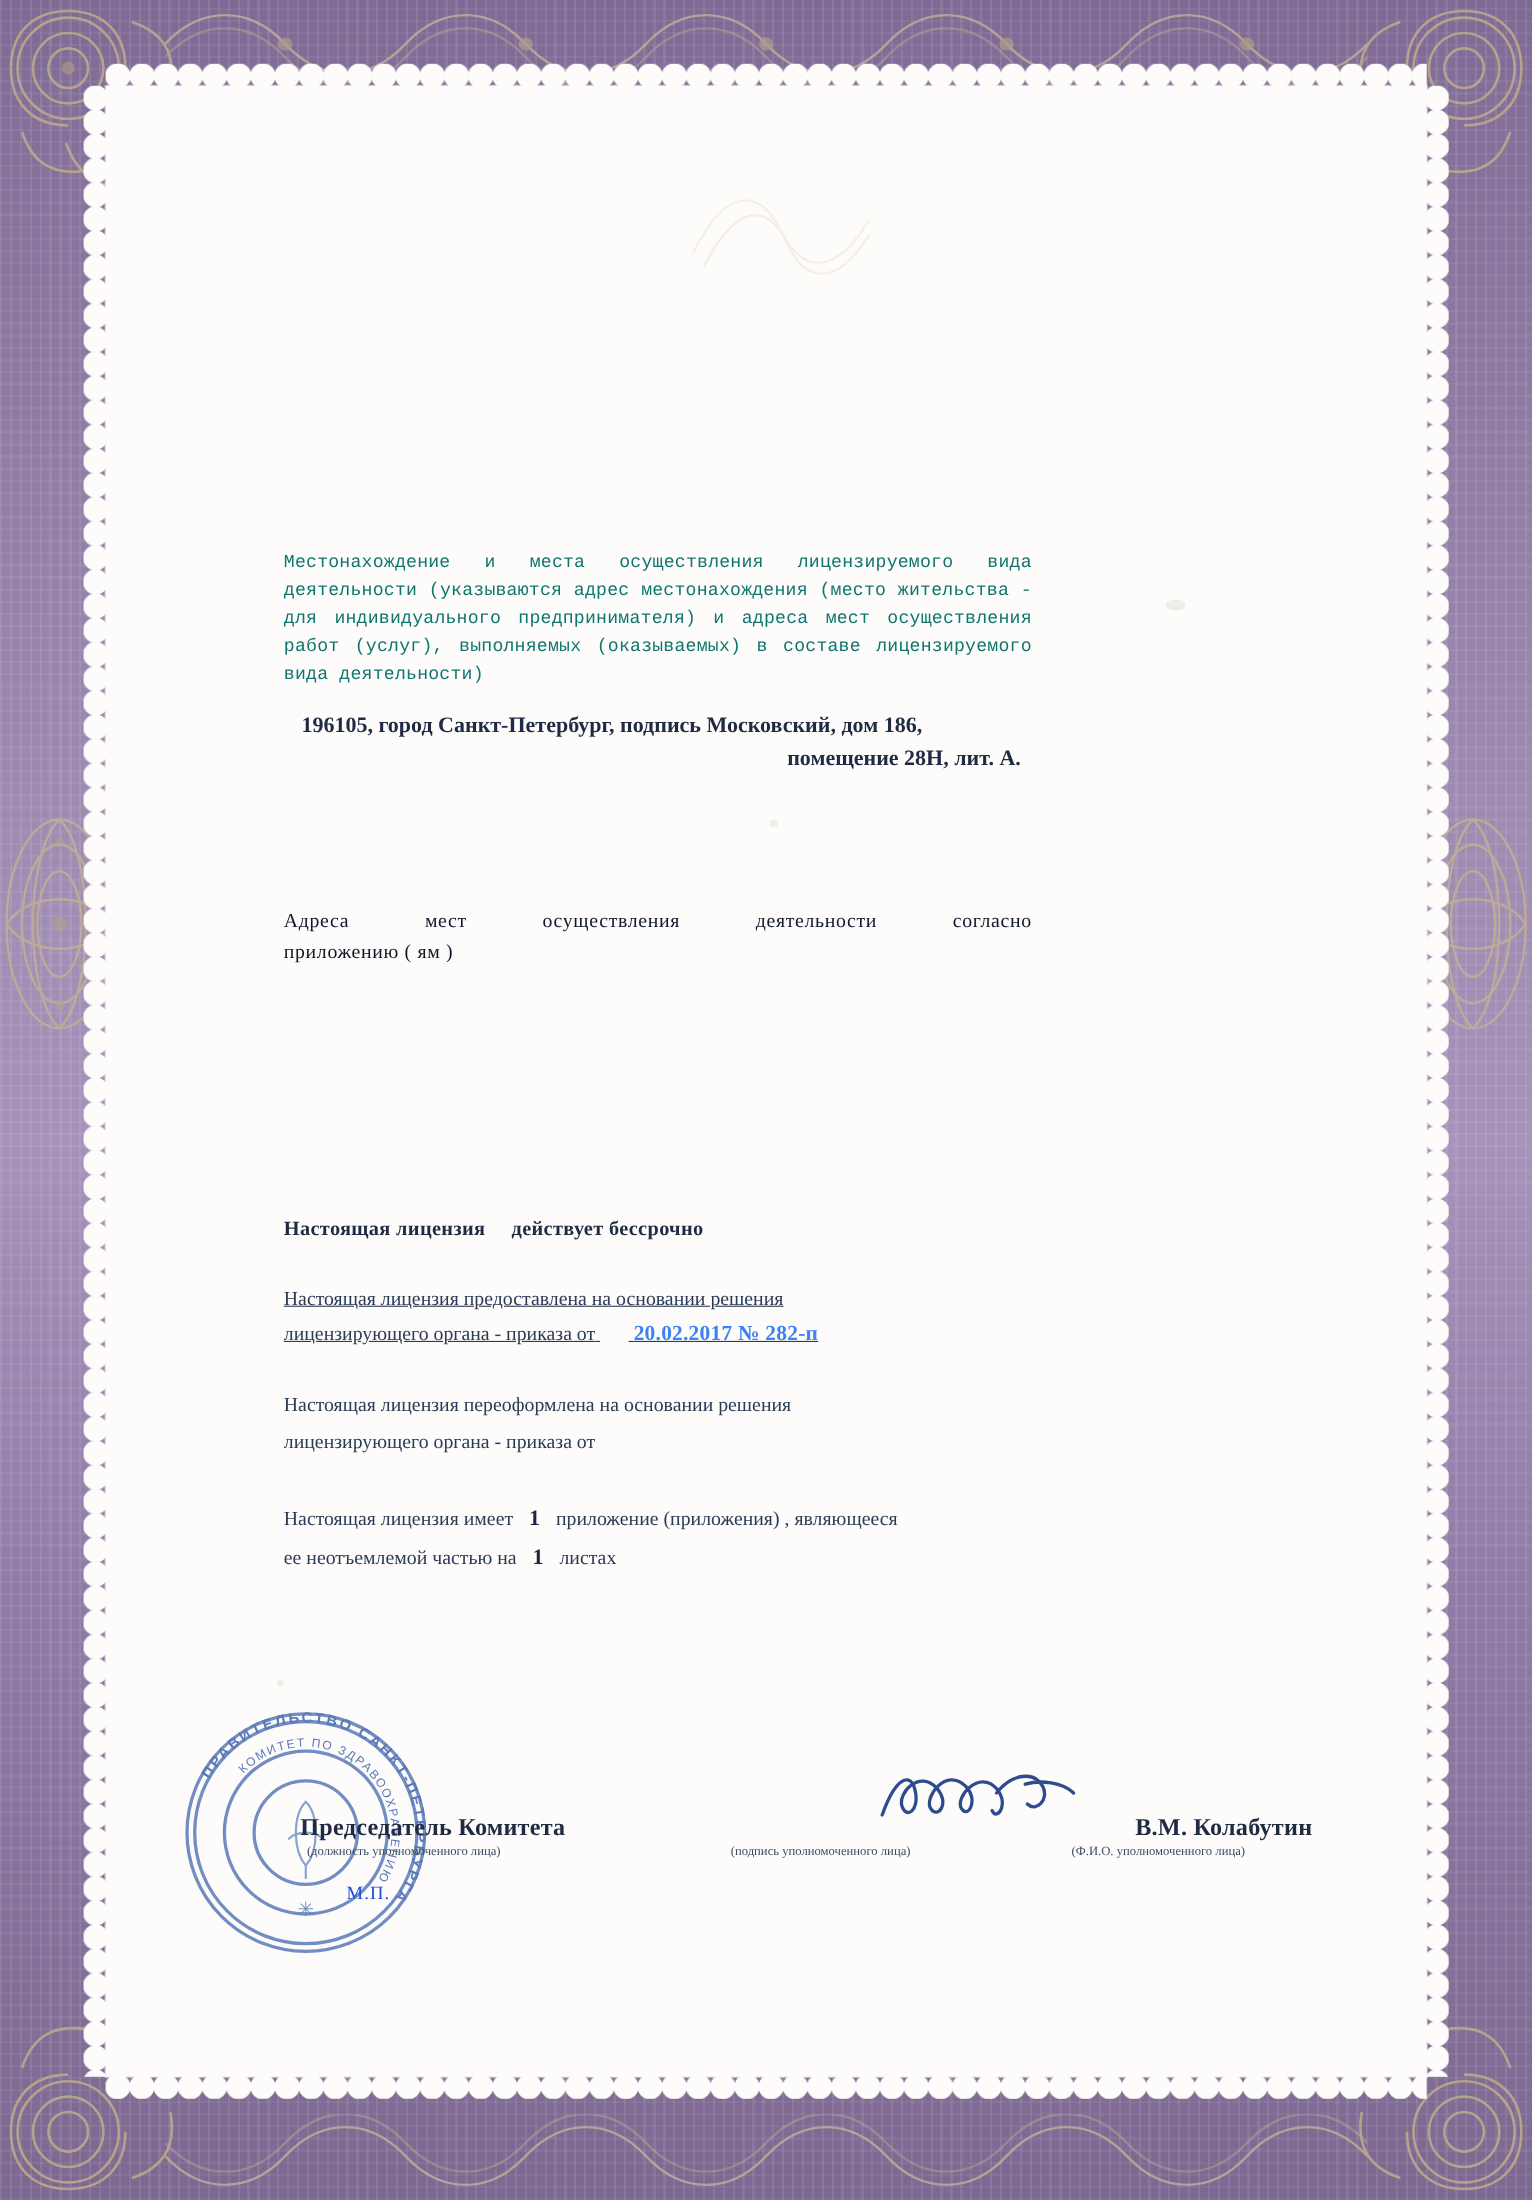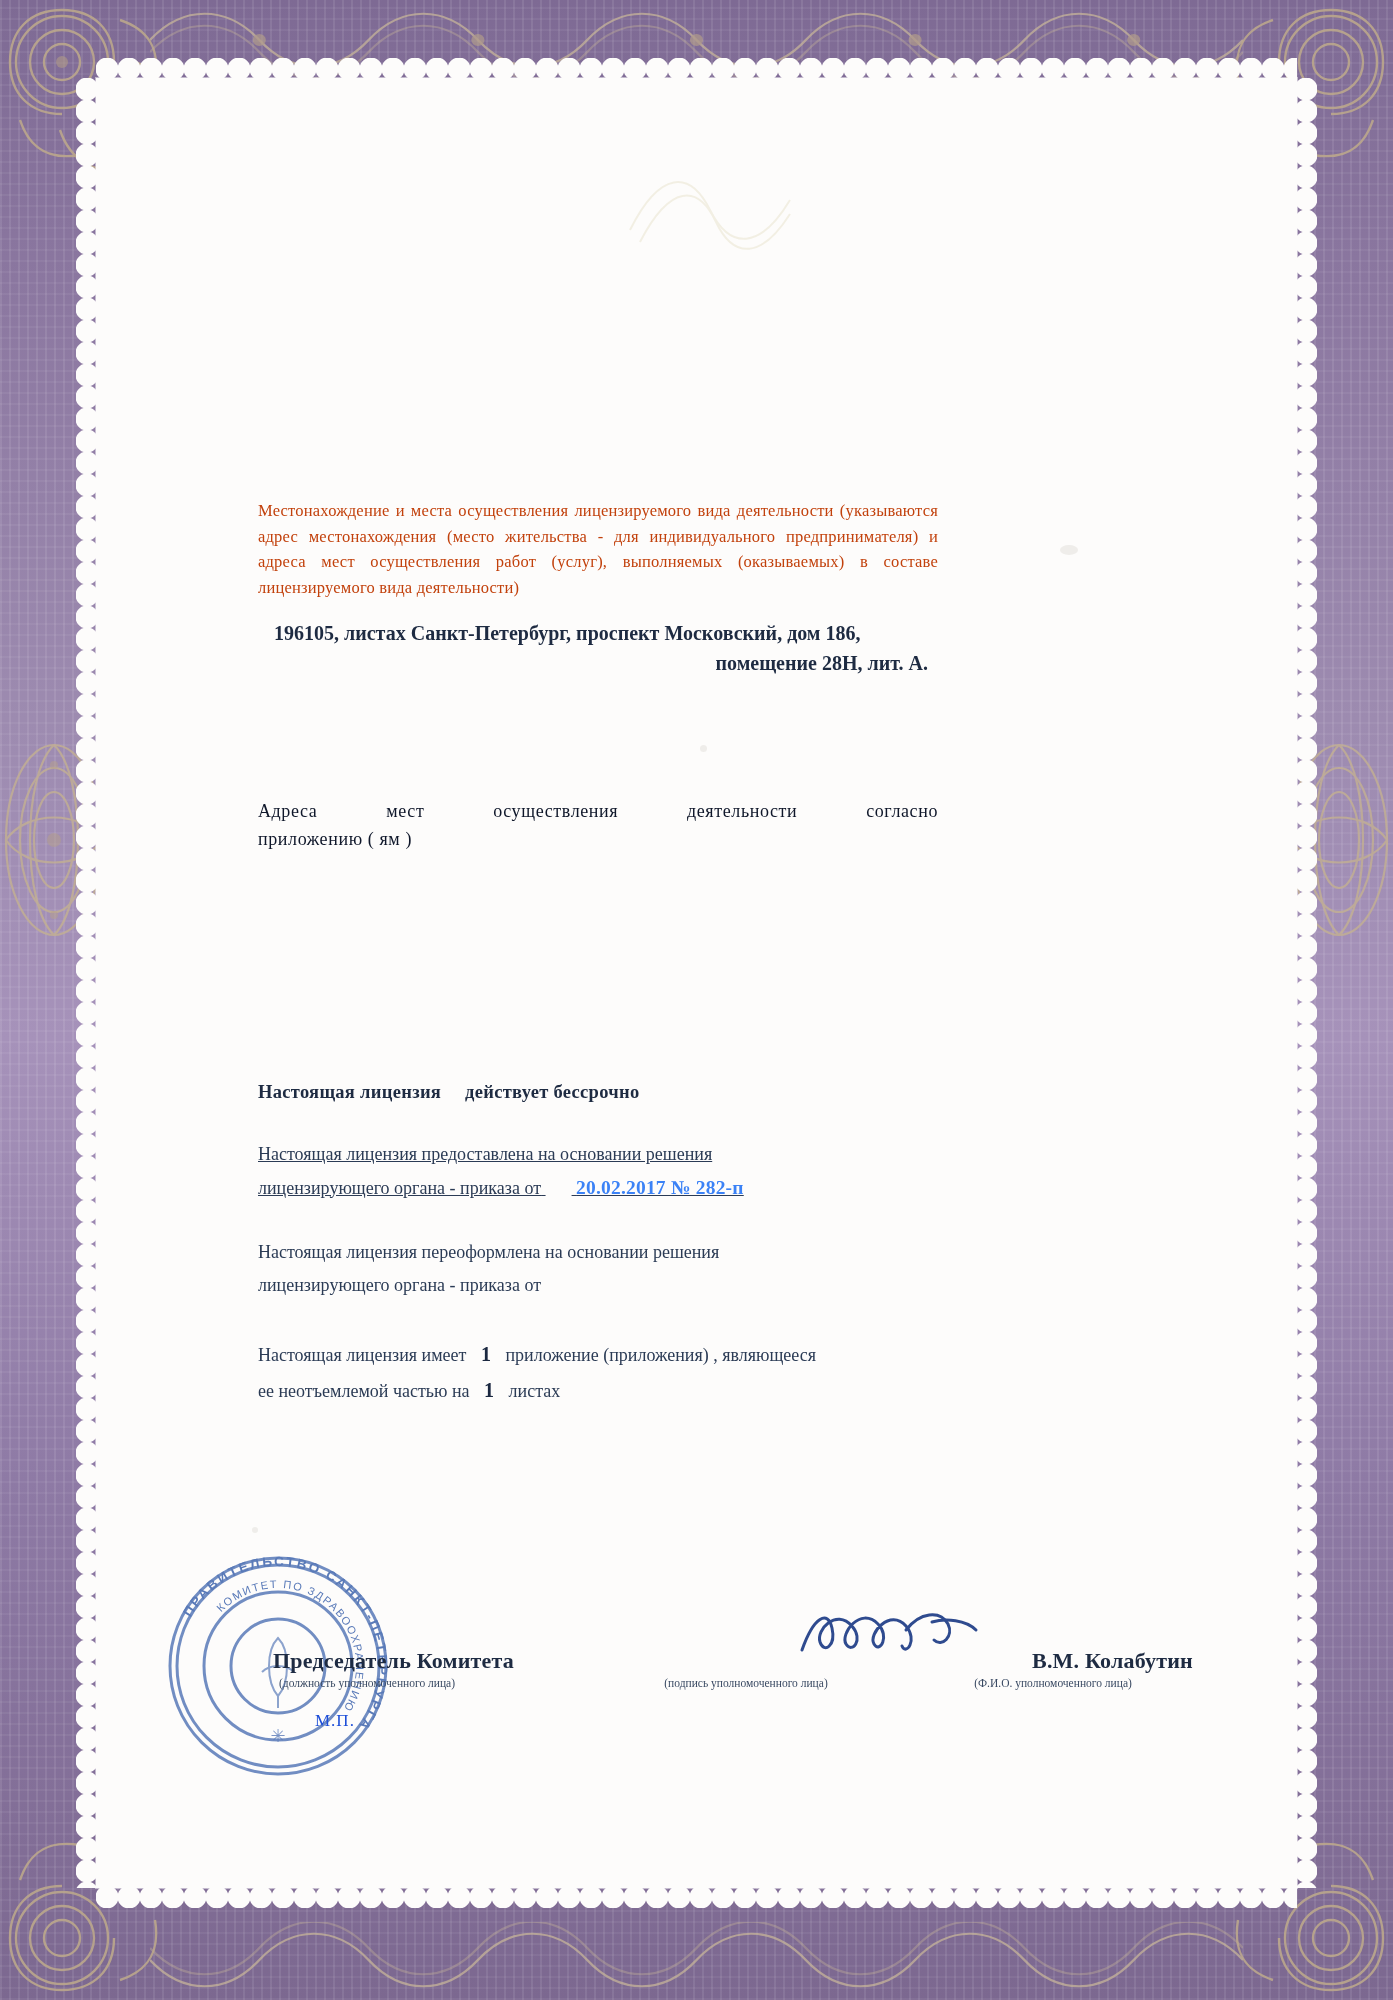"Местонахождение и места осуществления" .para-small { color: #c2410c -> #0f766e; font-family: none -> Liberation Mono, monospace }
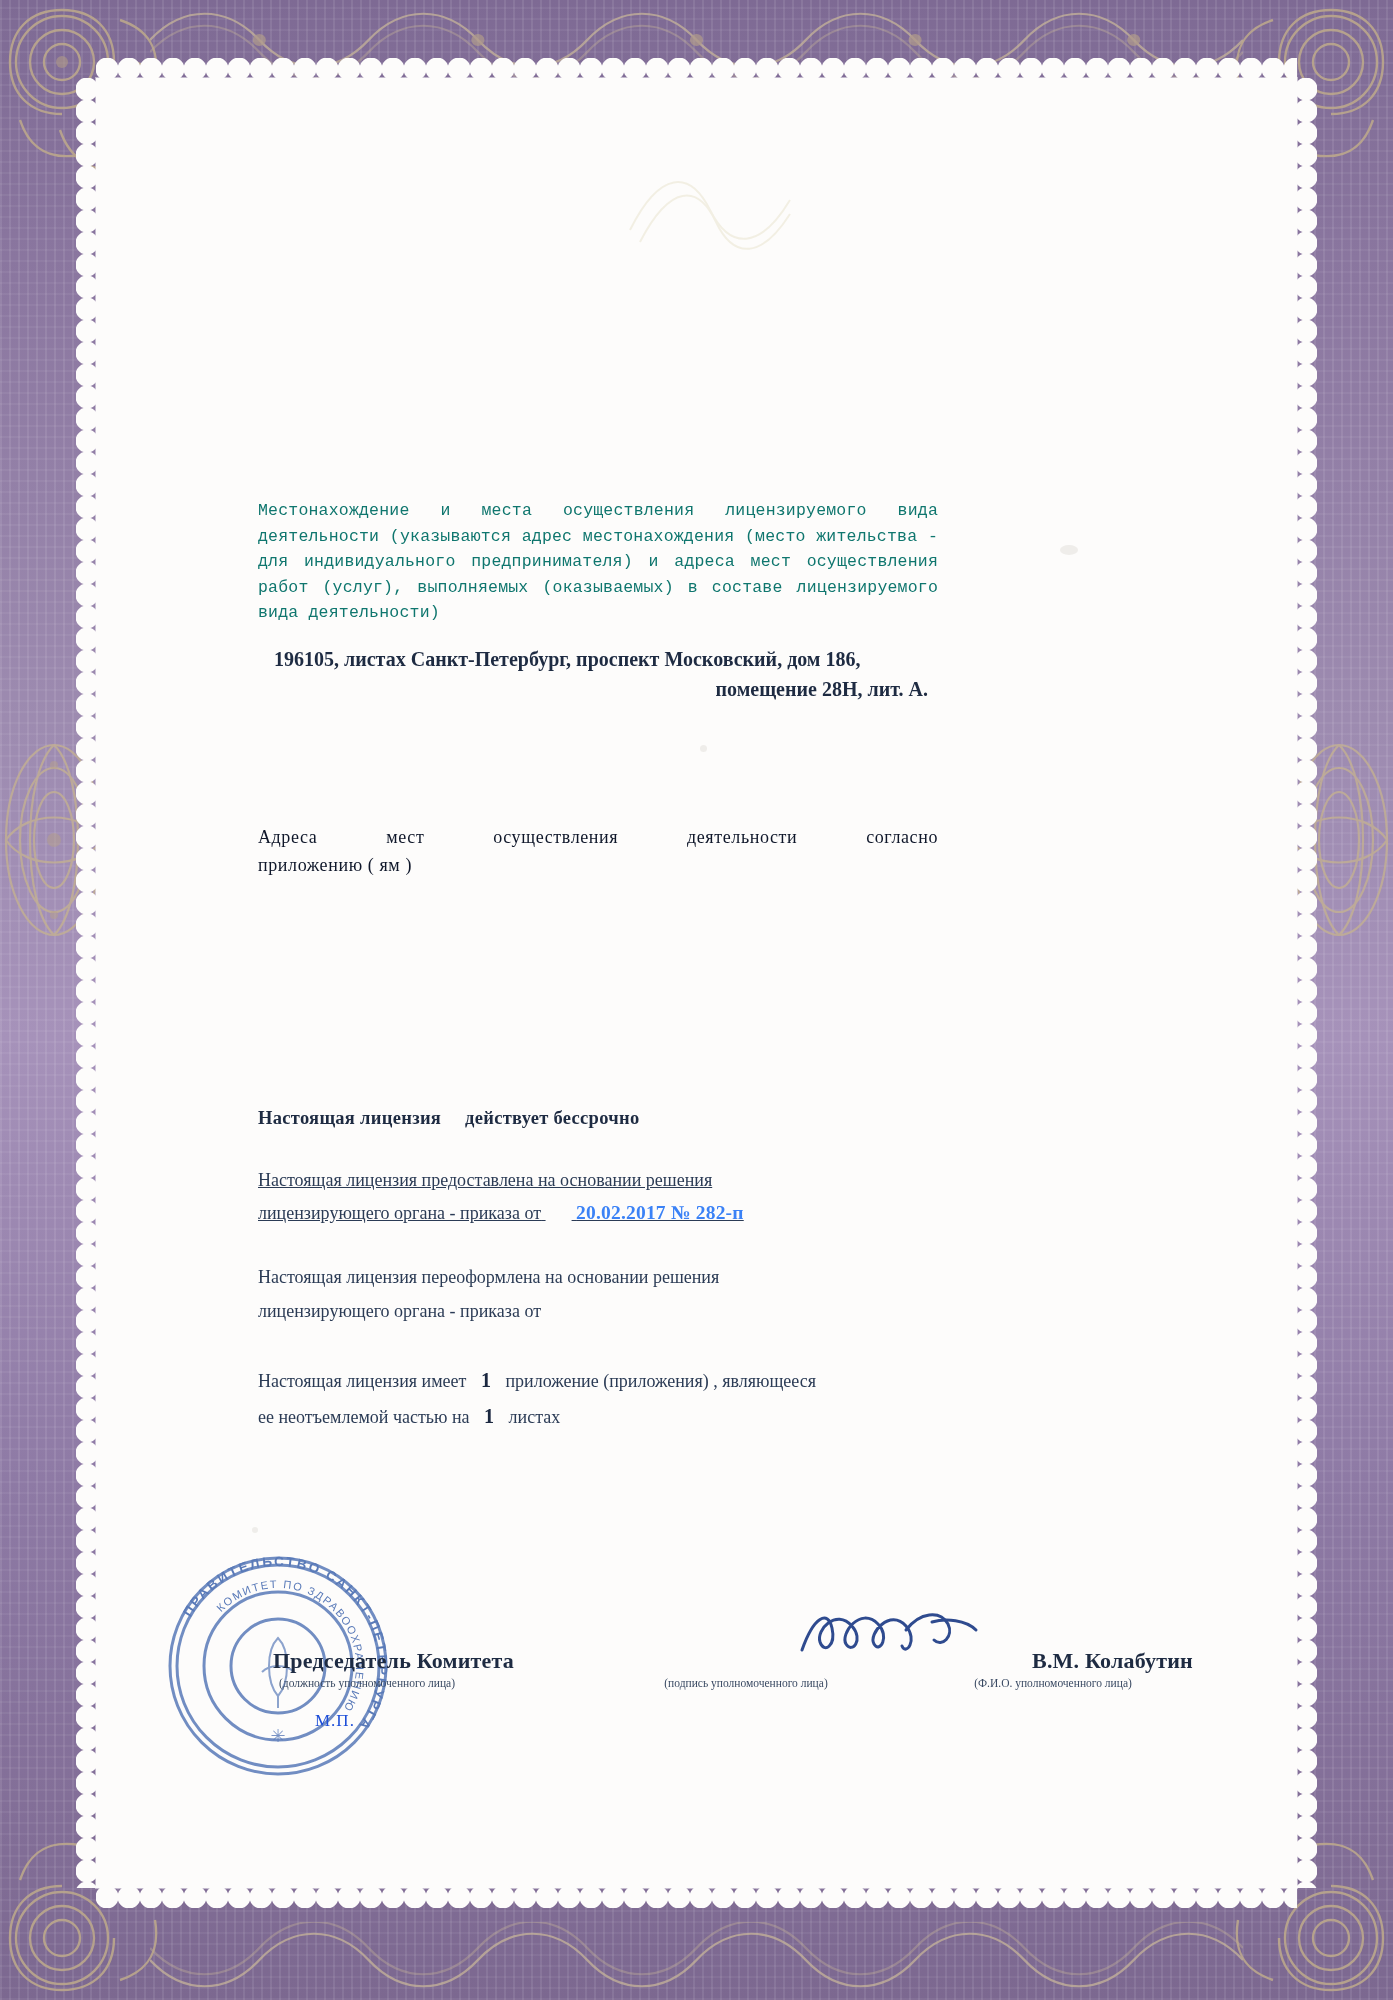"196105, листах Санкт-Петербург, проспект" span.l1 { text: листах Санкт-Петербург, проспект -> город Санкт-Петербург, подпись }
